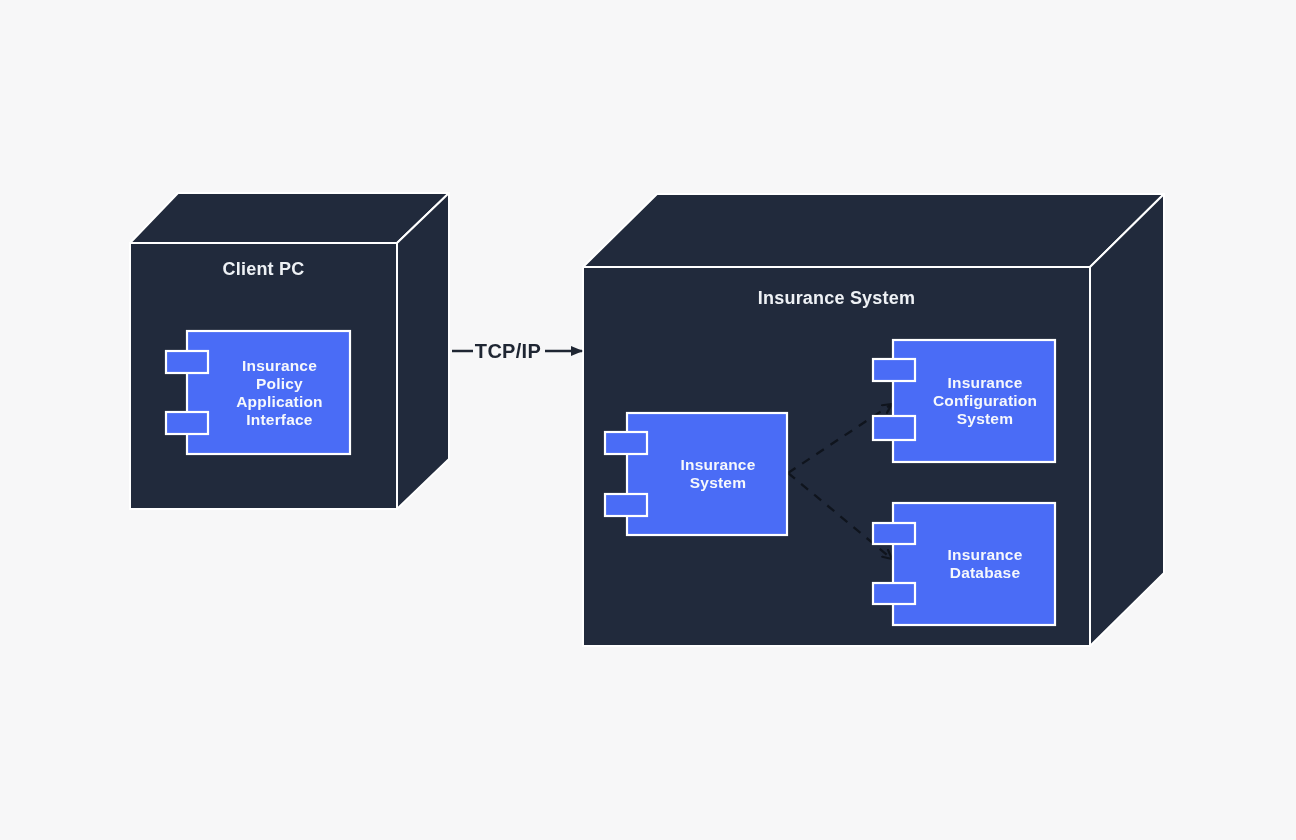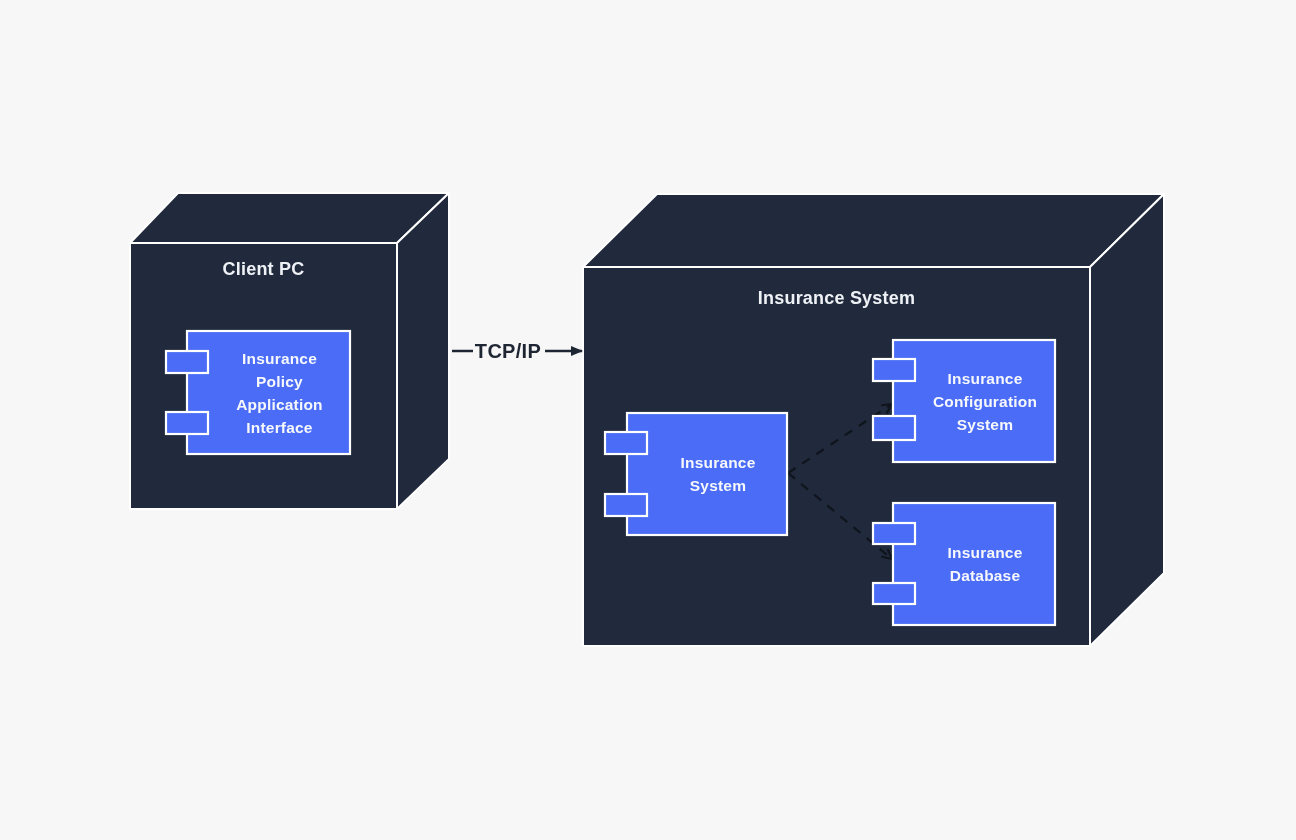"Insurance" .comp-label { line-height: 23px -> 18px }
